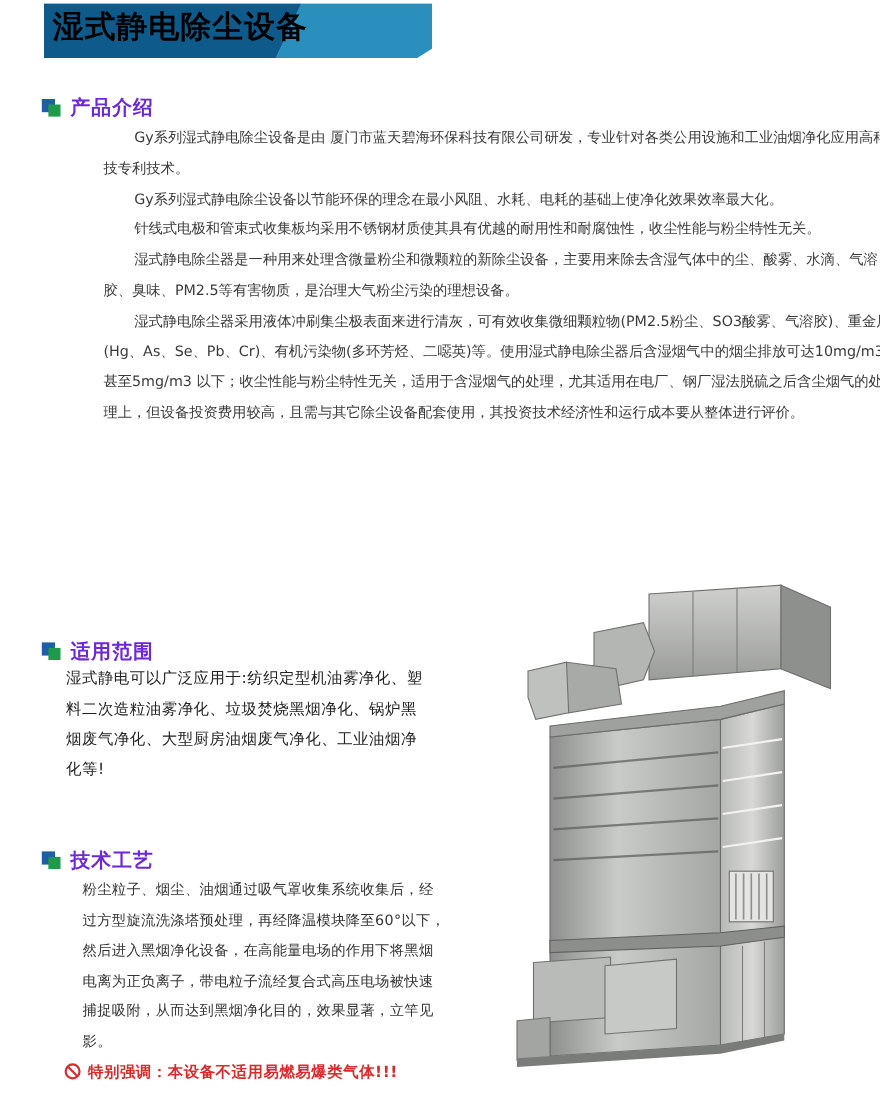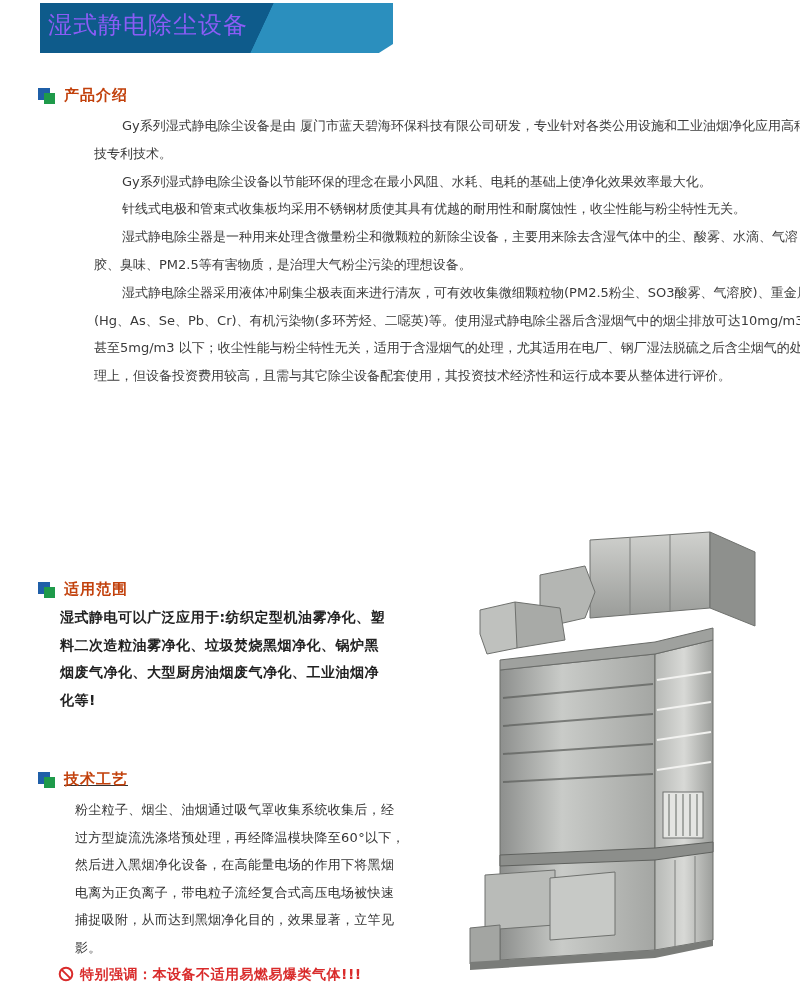"湿式静电除尘设备" .banner-title { color: #8b5cf6 -> #000000; font-size: 24px -> 28px; font-weight: normal -> bold }
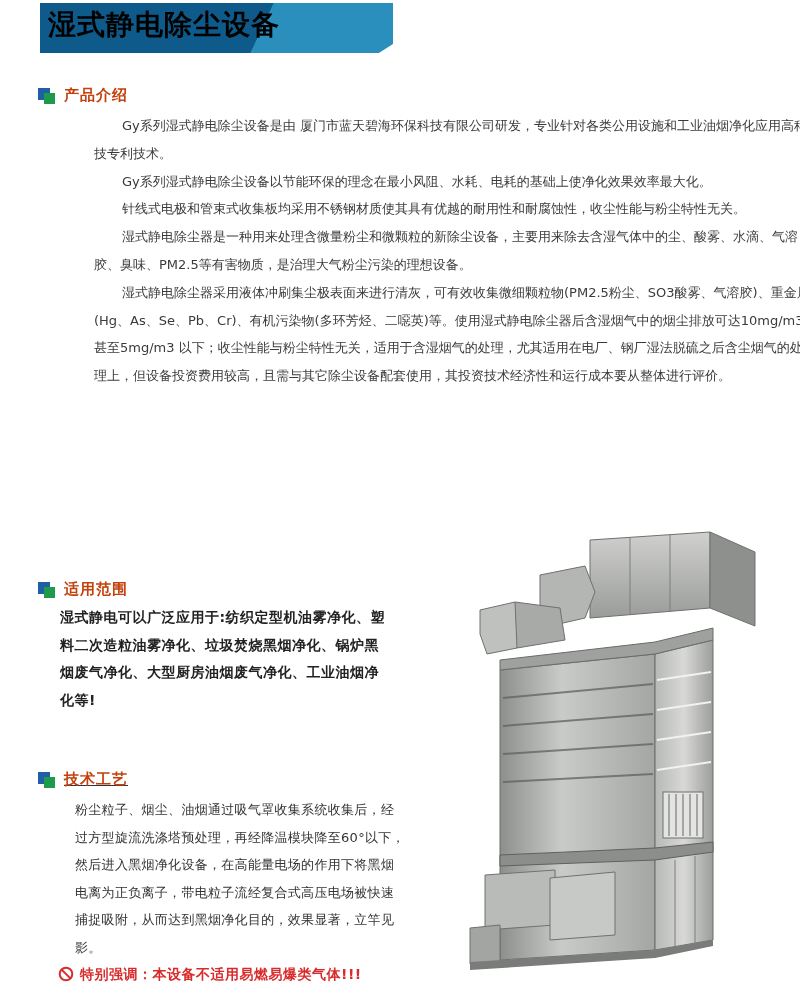"产品介绍" .section-title { color: #c2410c -> #6d28d9; font-size: 15px -> 18px }
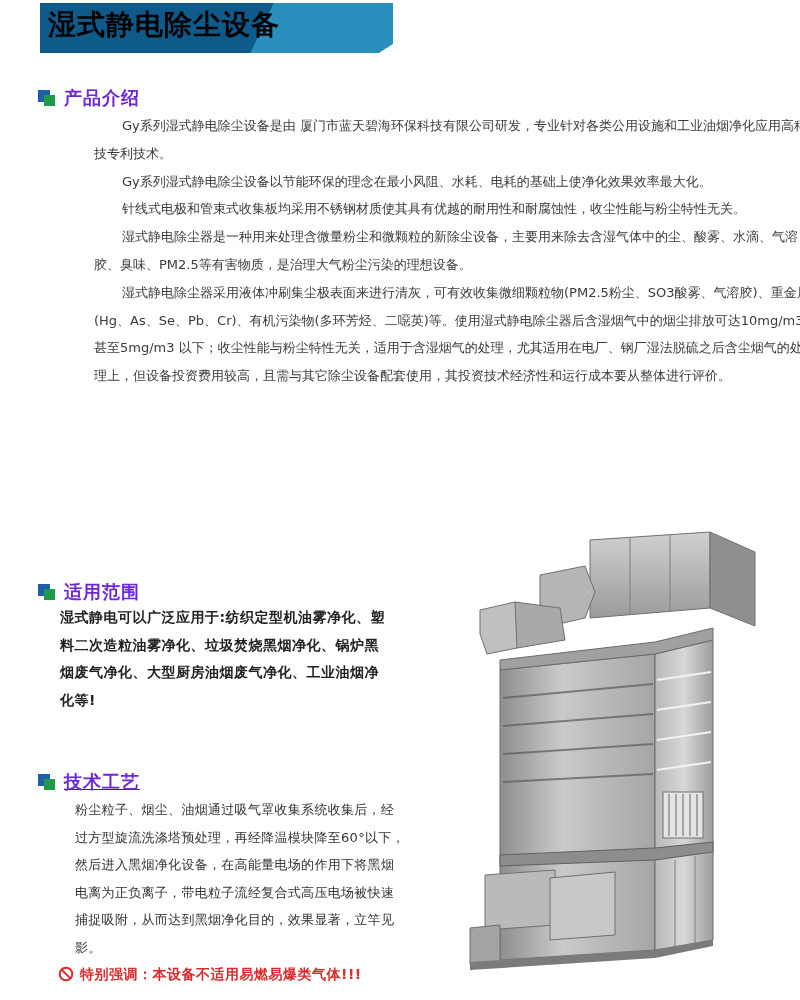"湿式静电可以广泛应用于:纺织定型机油雾净化、塑料二次造粒油雾净化、垃圾焚烧黑烟净" .scope { font-weight: bold -> normal }
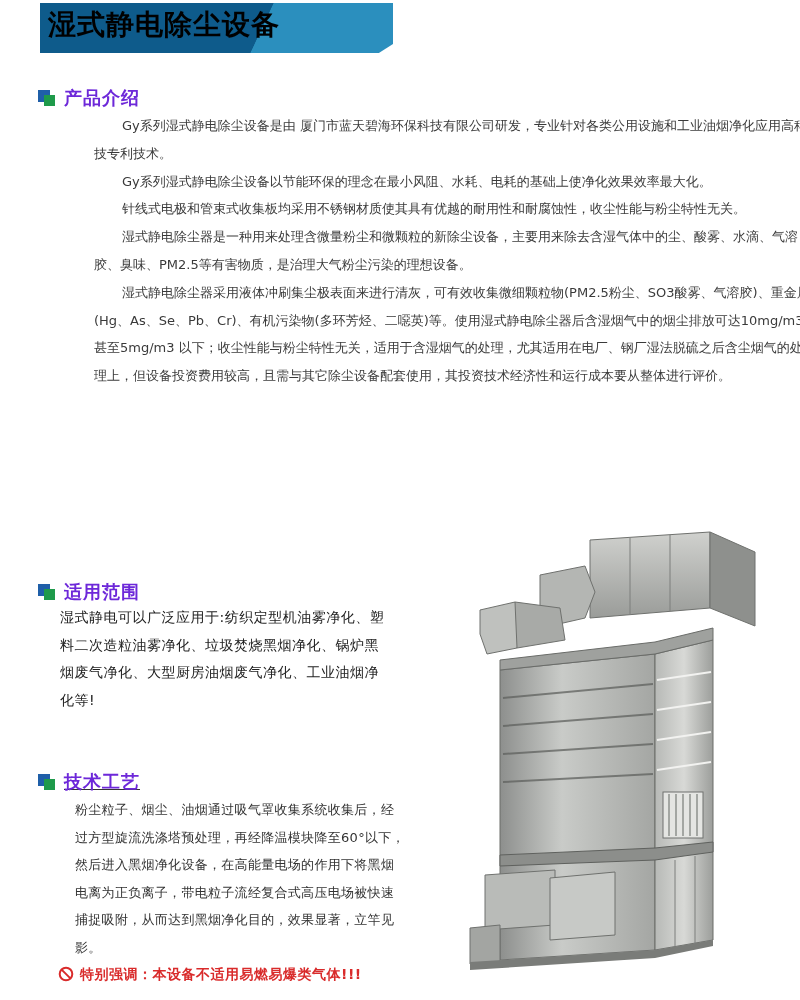"技术工艺" div.section-head { text-decoration: underline -> none }
